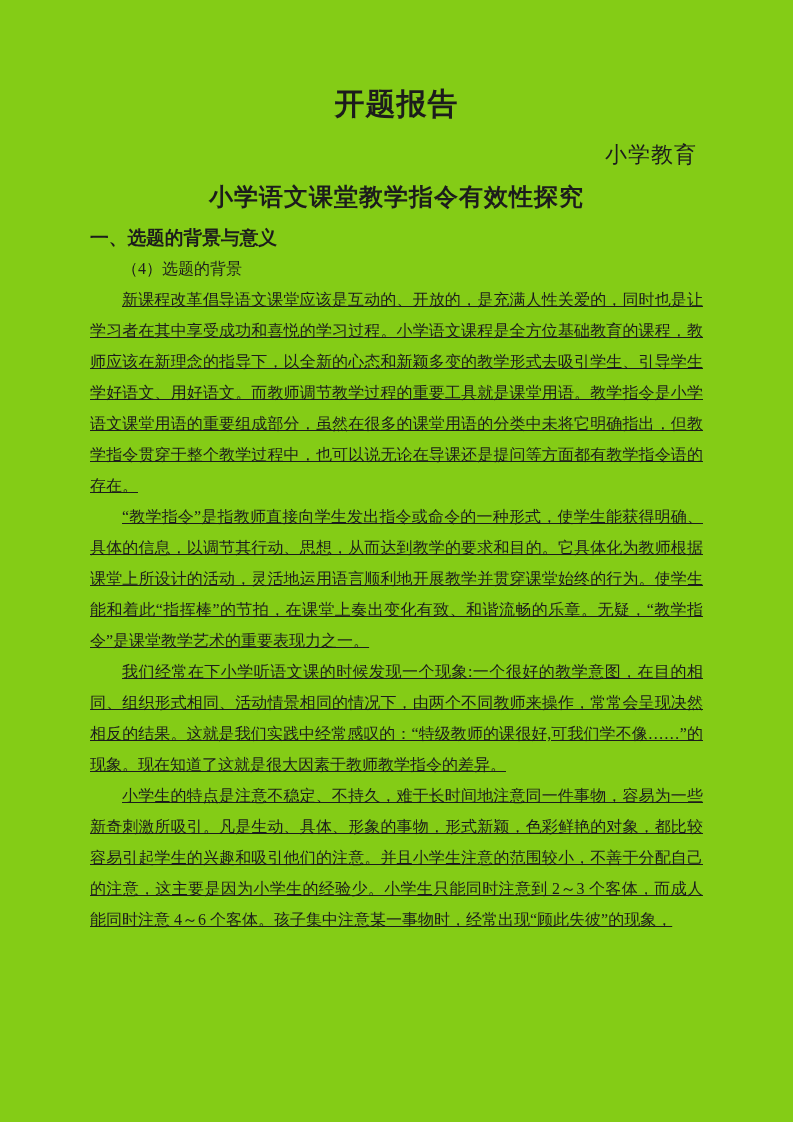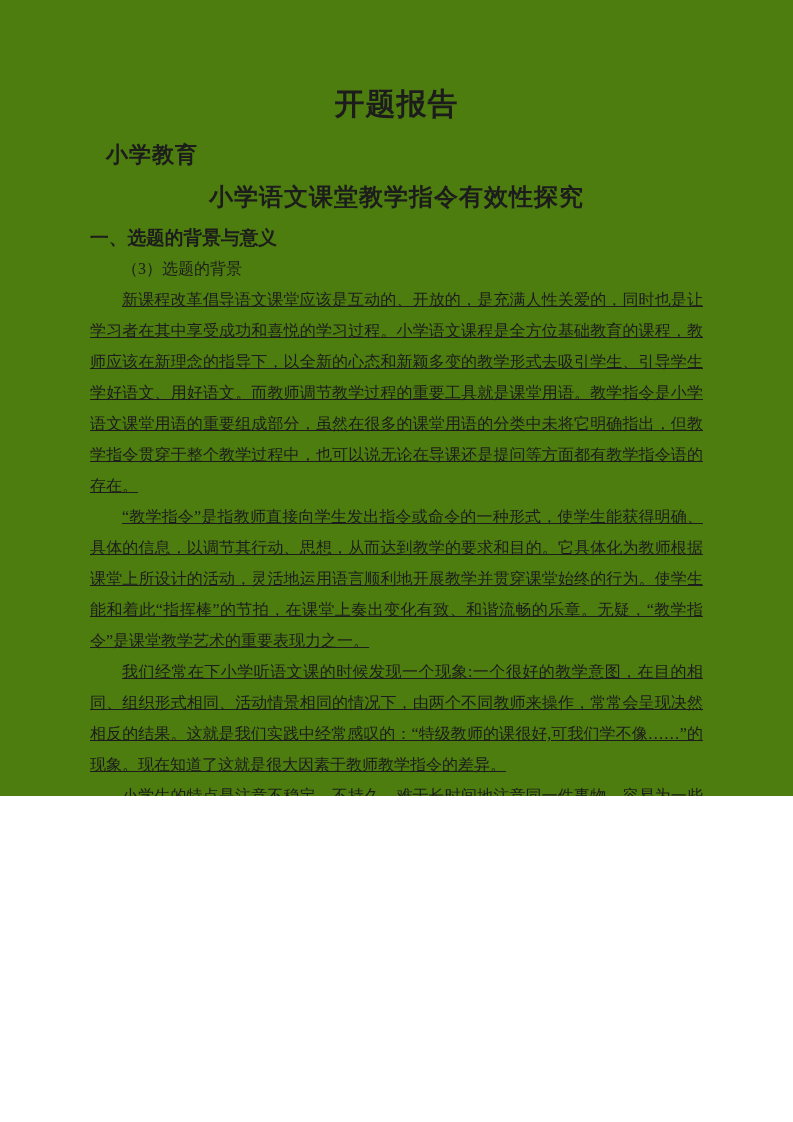"开题报告" .page { background: #4d7c0f -> #84cc16; height: 796px -> 1122px }
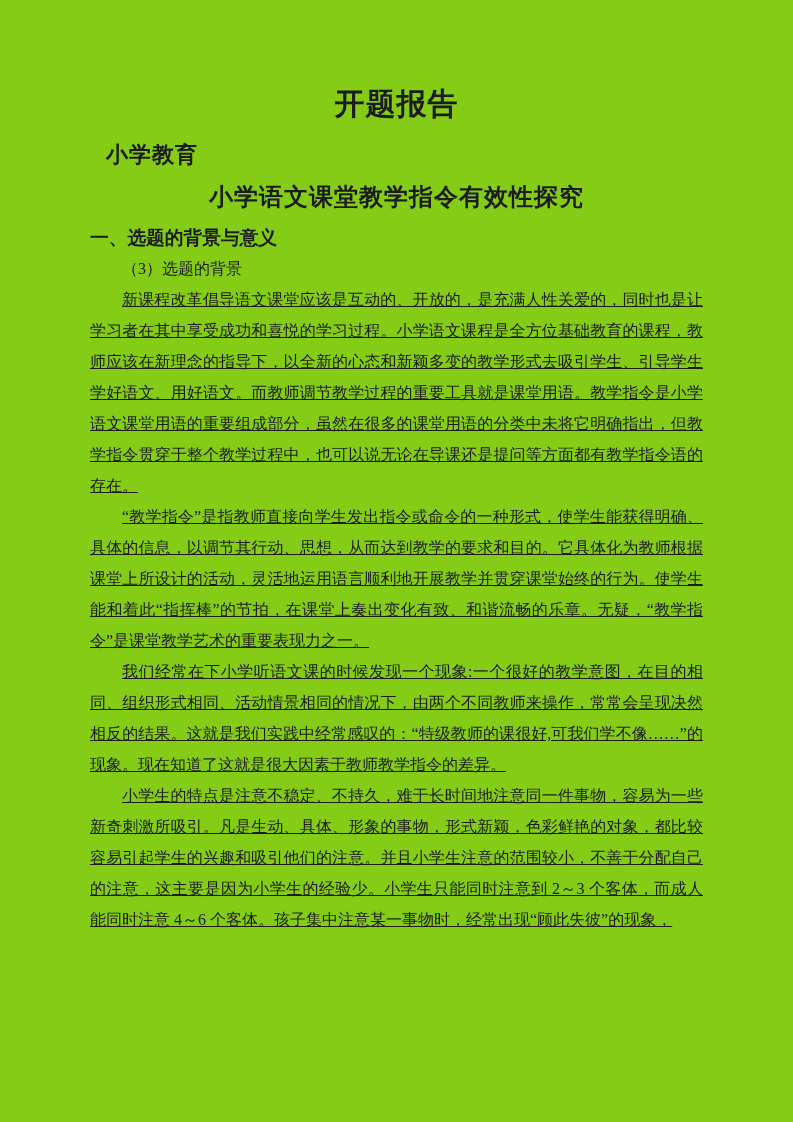"小学教育" .subtitle-major { font-weight: bold -> normal; margin: 16px -> 6px; text-align: left -> right }
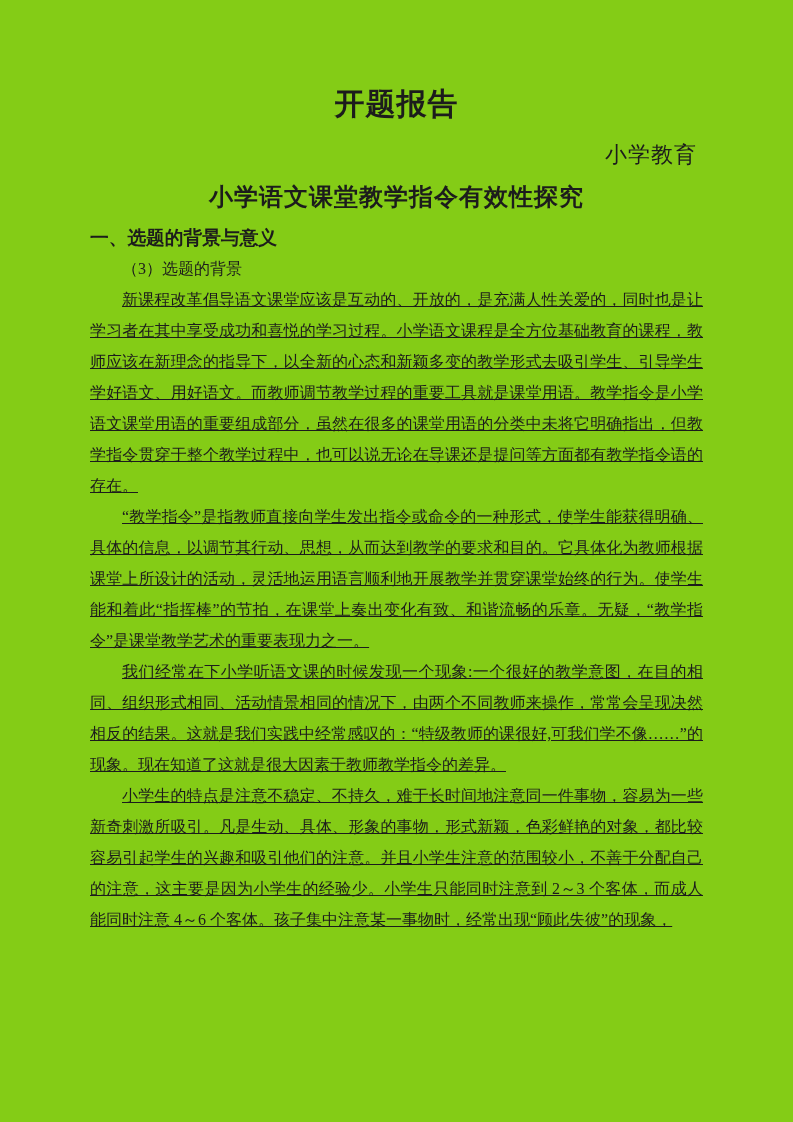"（3）选题的背景" h4.subsection-heading { text: 3 -> 4 }
